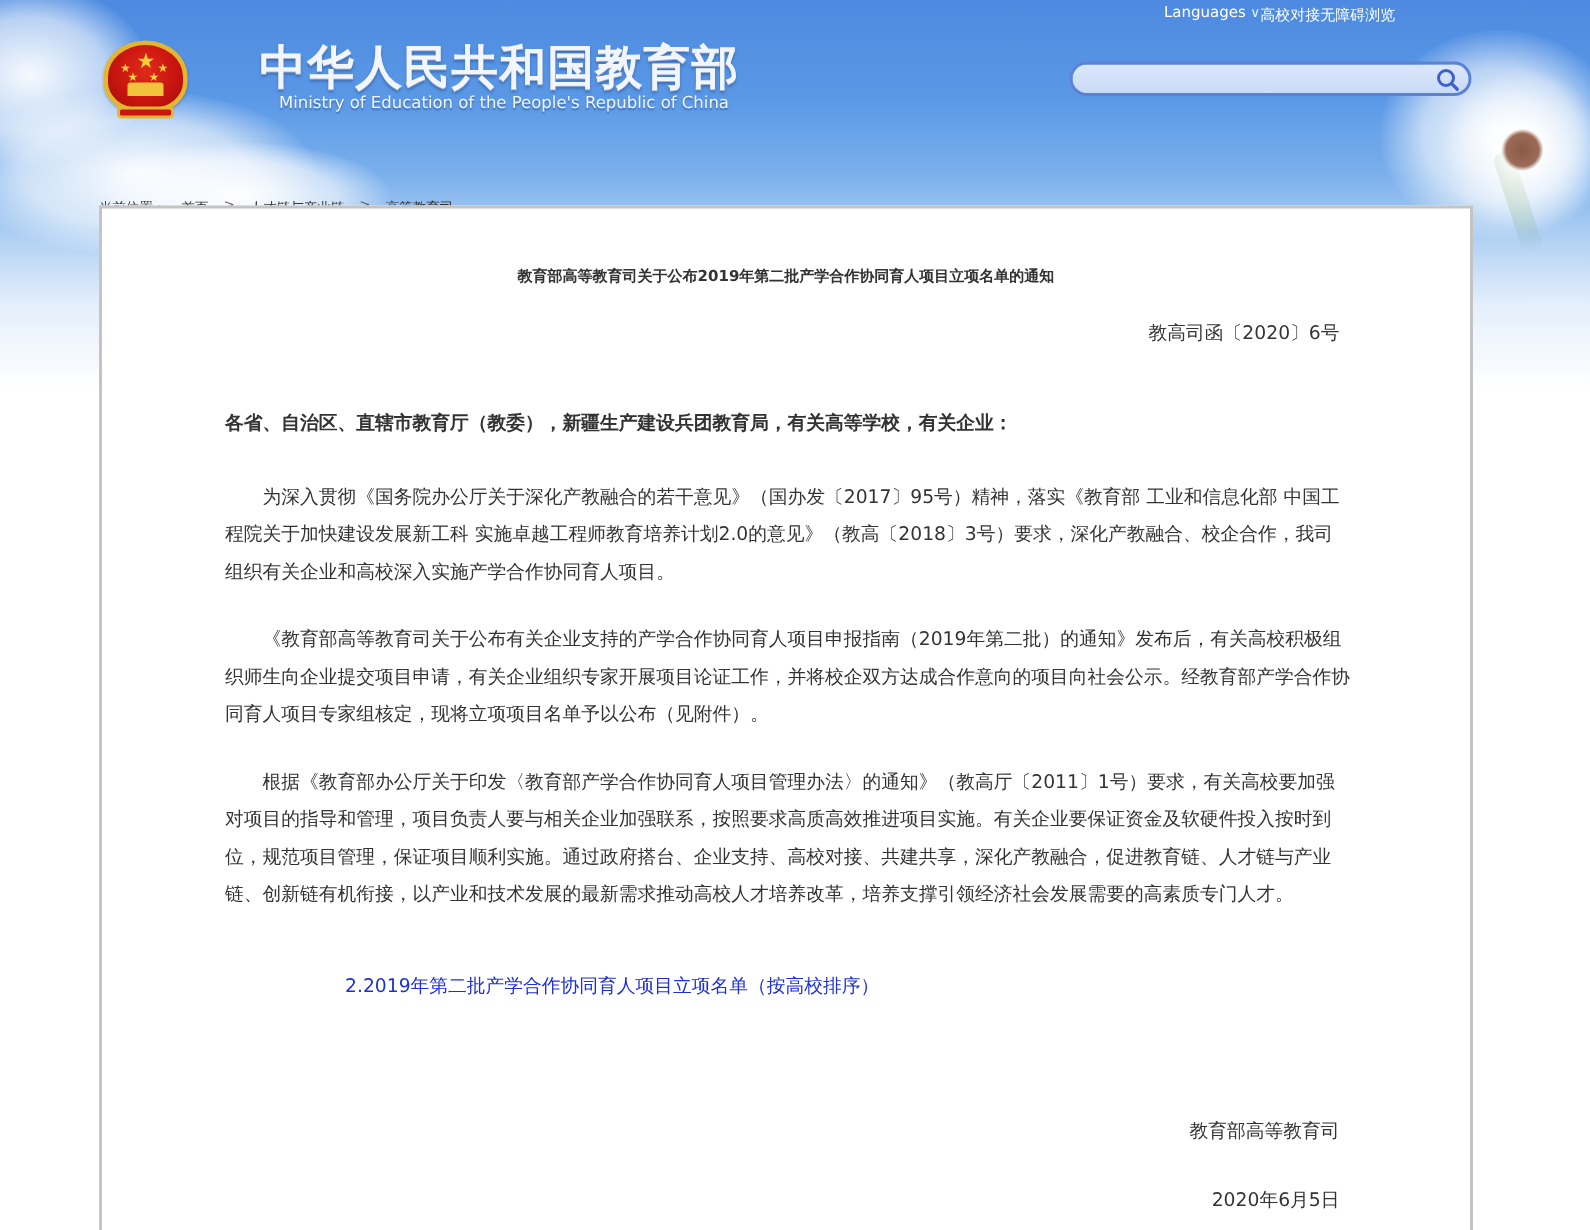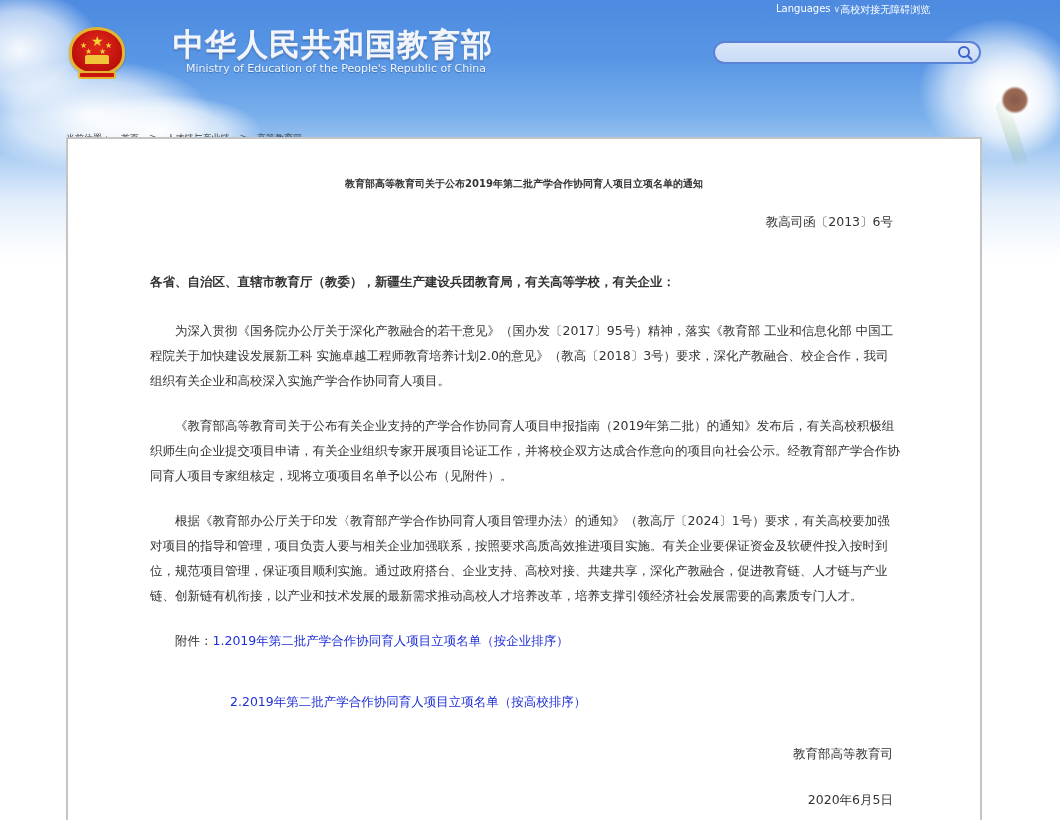"教高司函〔2013〕6号" div.doc-number { text: 2013 -> 2020 }
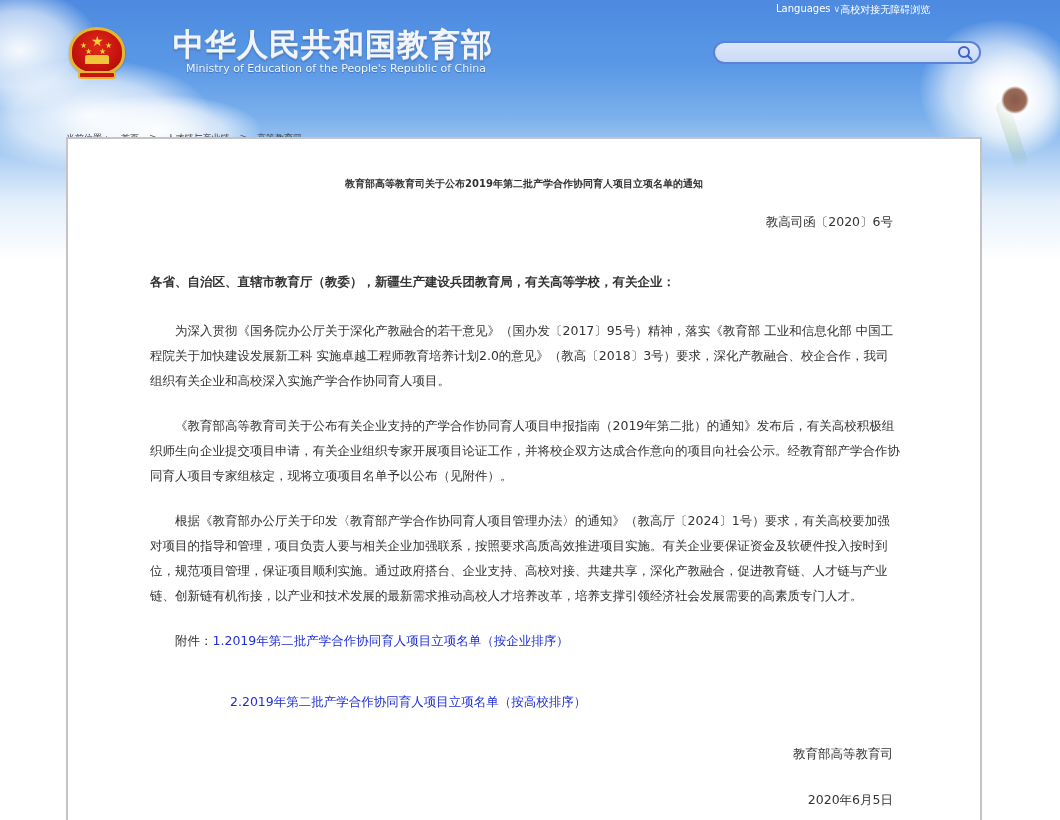"根据《教育部办公厅关于印发〈教育部产学合作协同育人项目管理办法〉的通知》（教高厅" p.indent { text: 2024 -> 2011 }
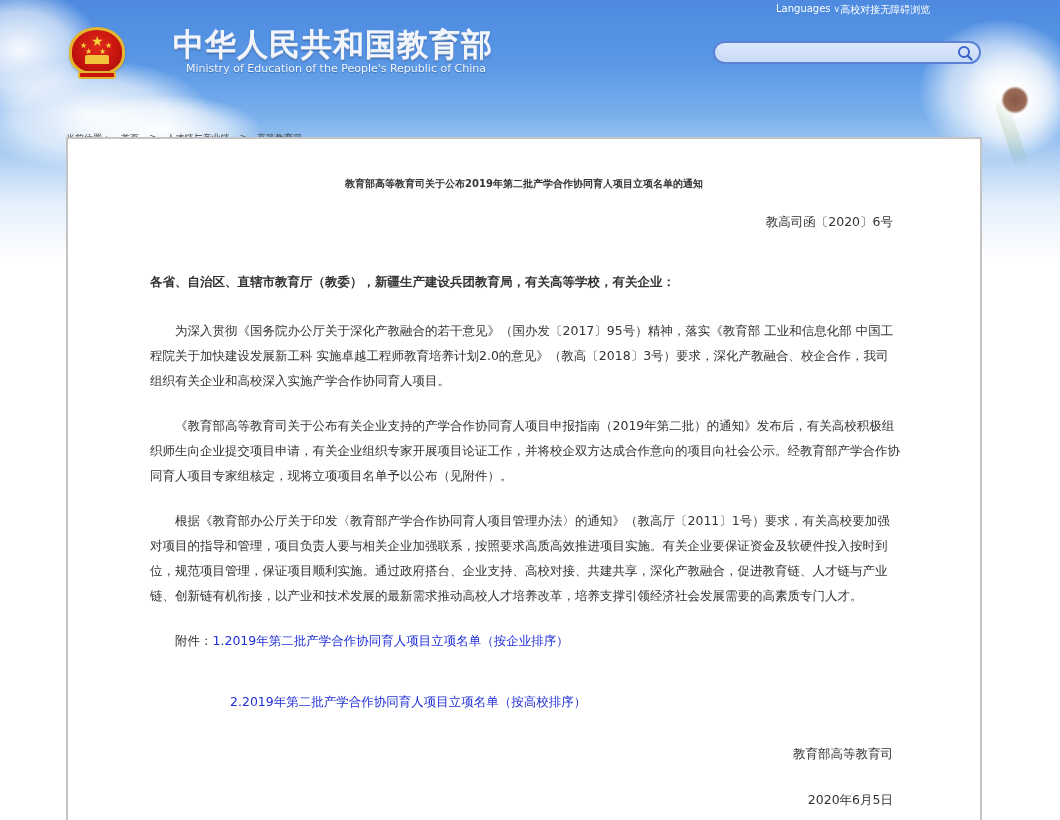"附件：1.2019年第二批产学合作协同育人项目立项名单（按企业排序）" div.attach { html: <div> <span>附件：</span><a>1.2019年第二批产学合作协同育人项目立项名单（按企业排序）</a> </div> -> none }
